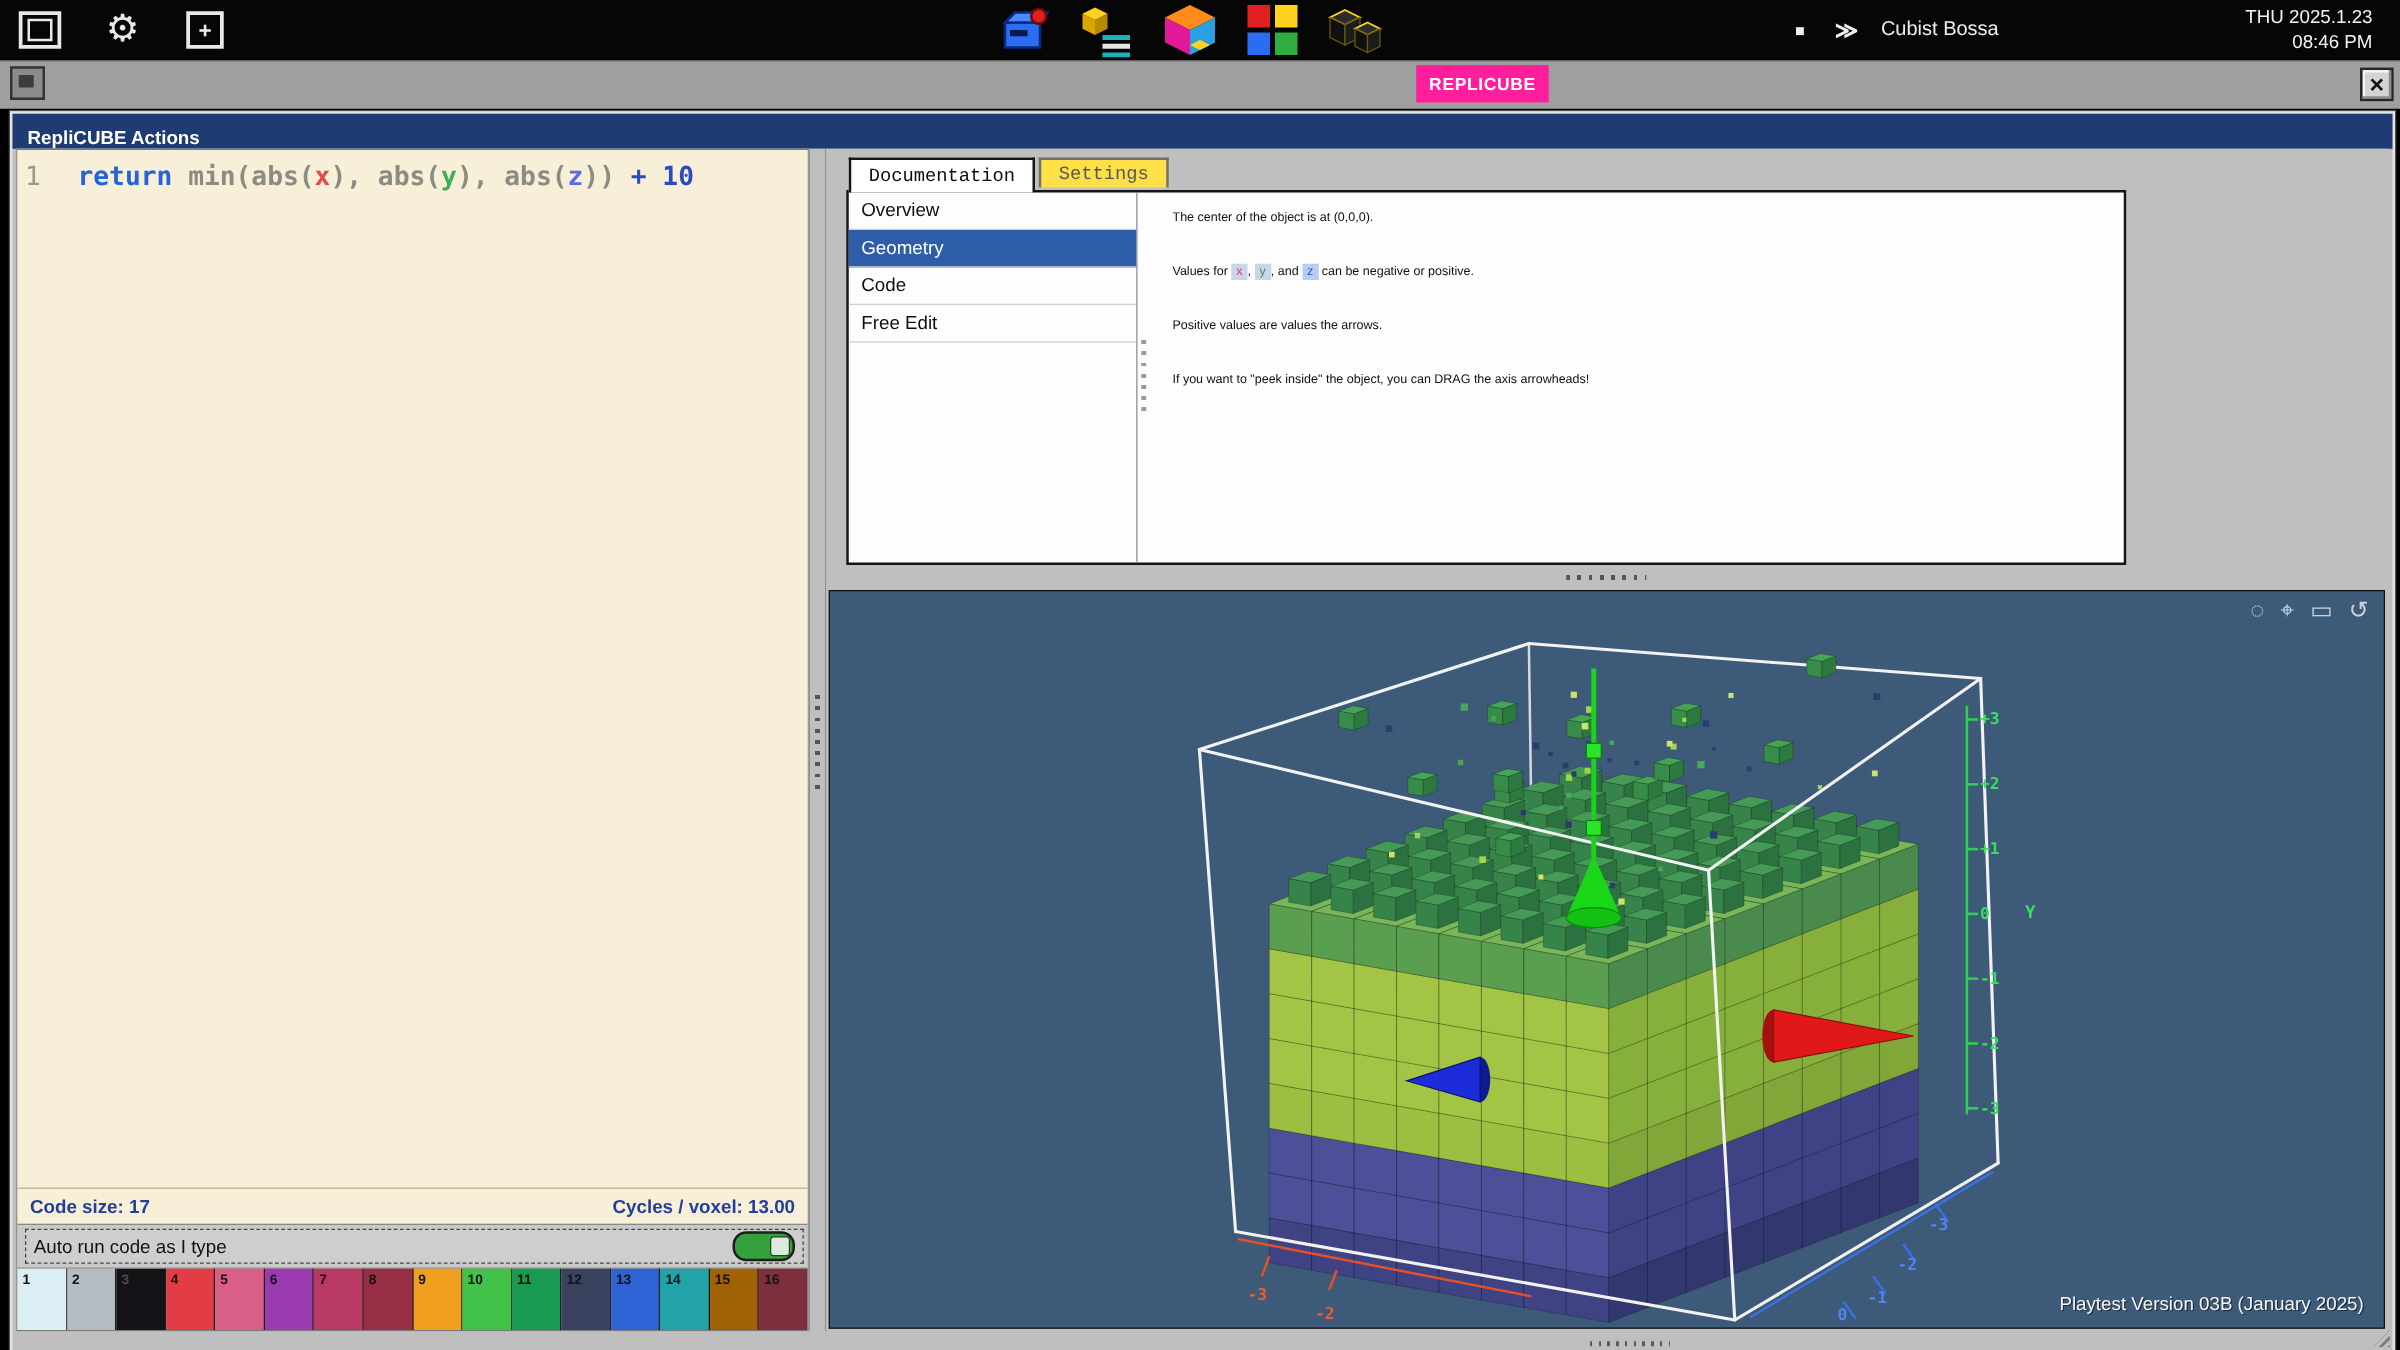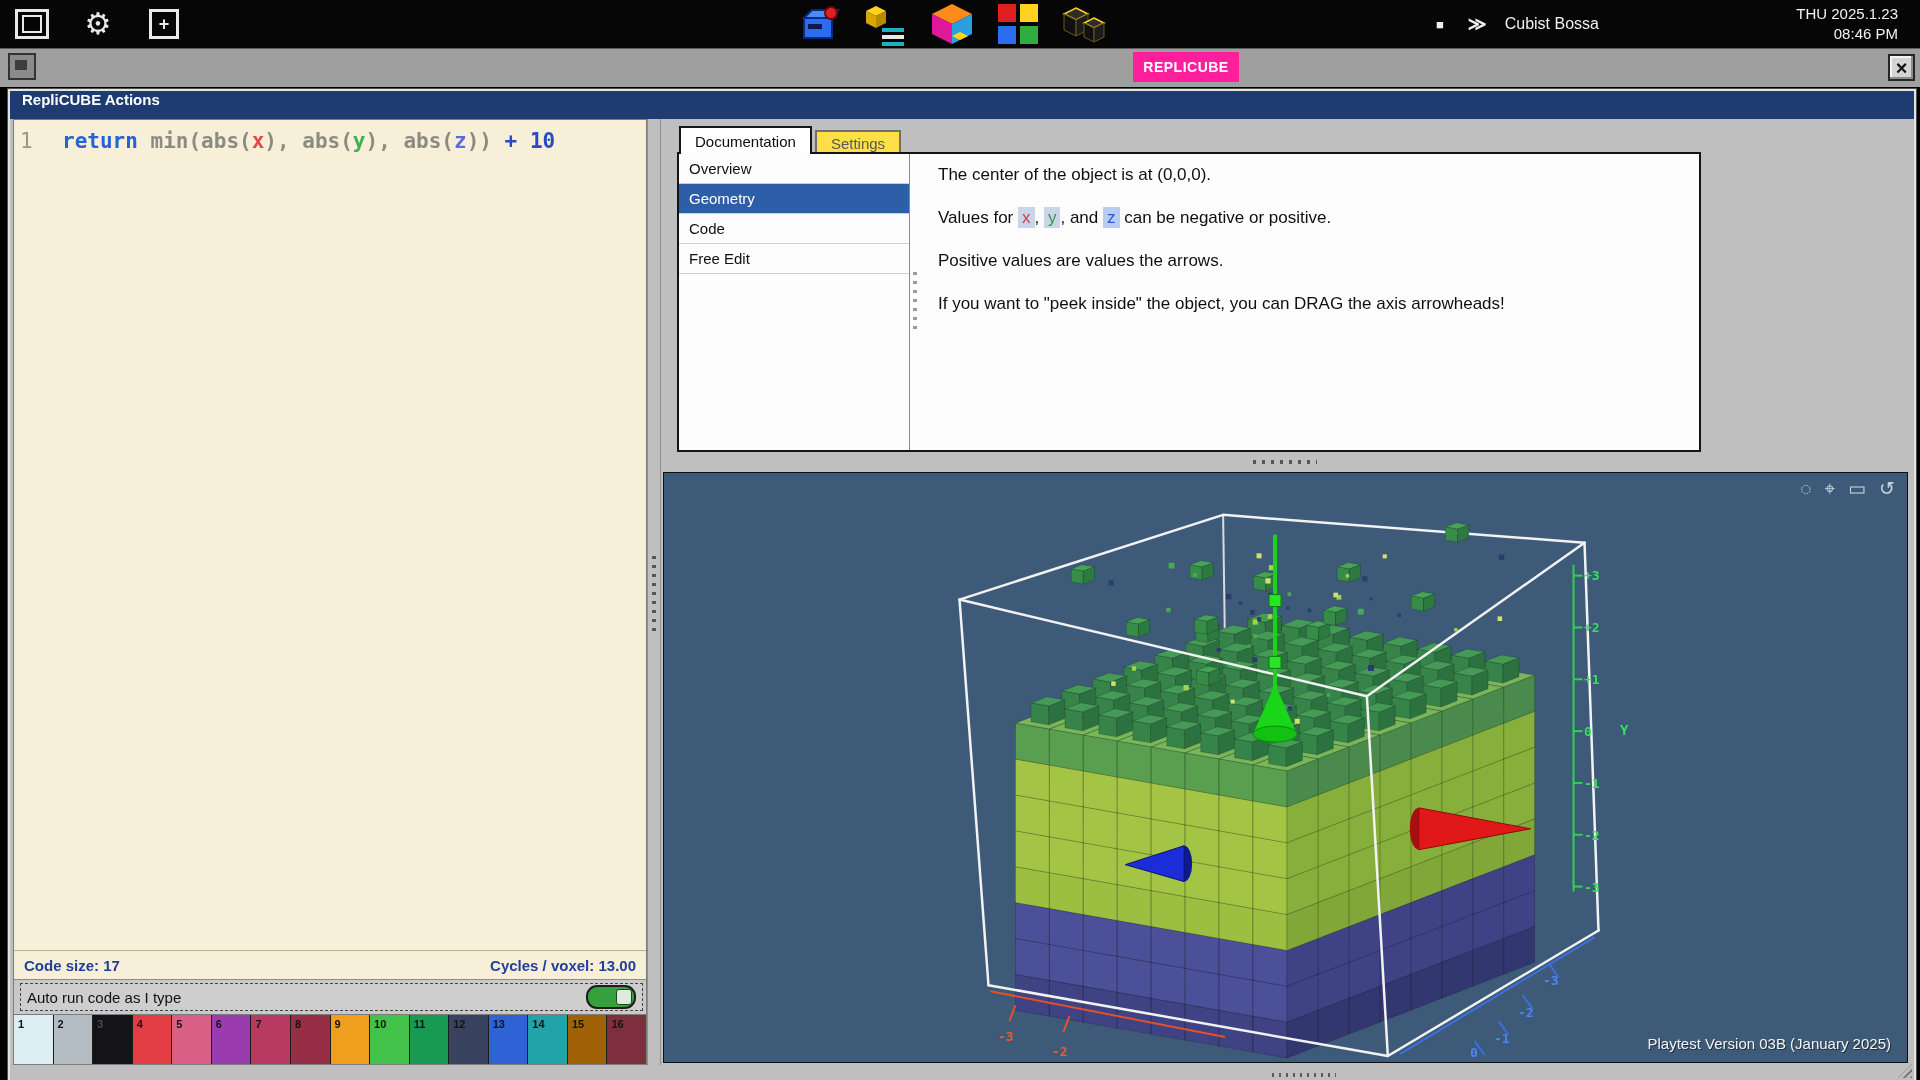"RepliCUBE Actions" .titlebar { align-items: flex-start -> flex-end }
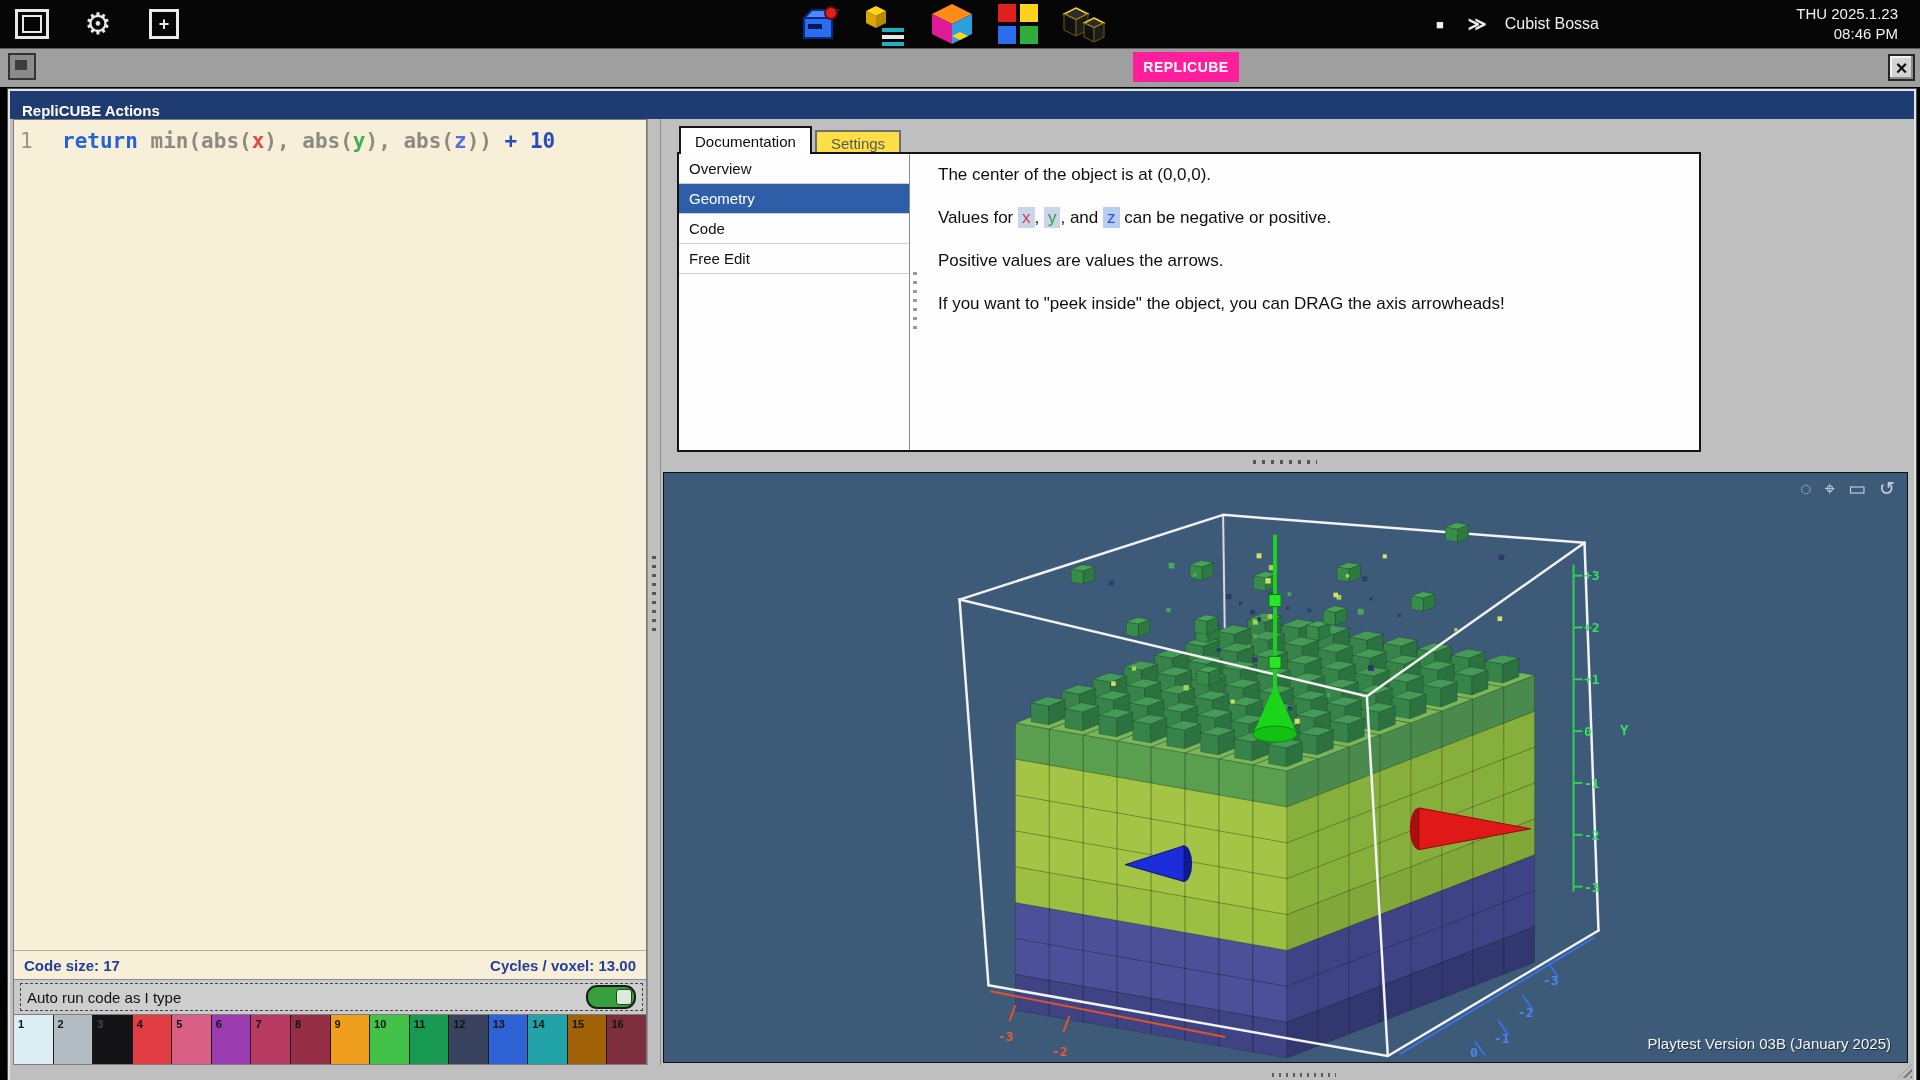"Documentation" .tabs { align-items: flex-end -> none; font-family: none -> Liberation Mono, monospace }
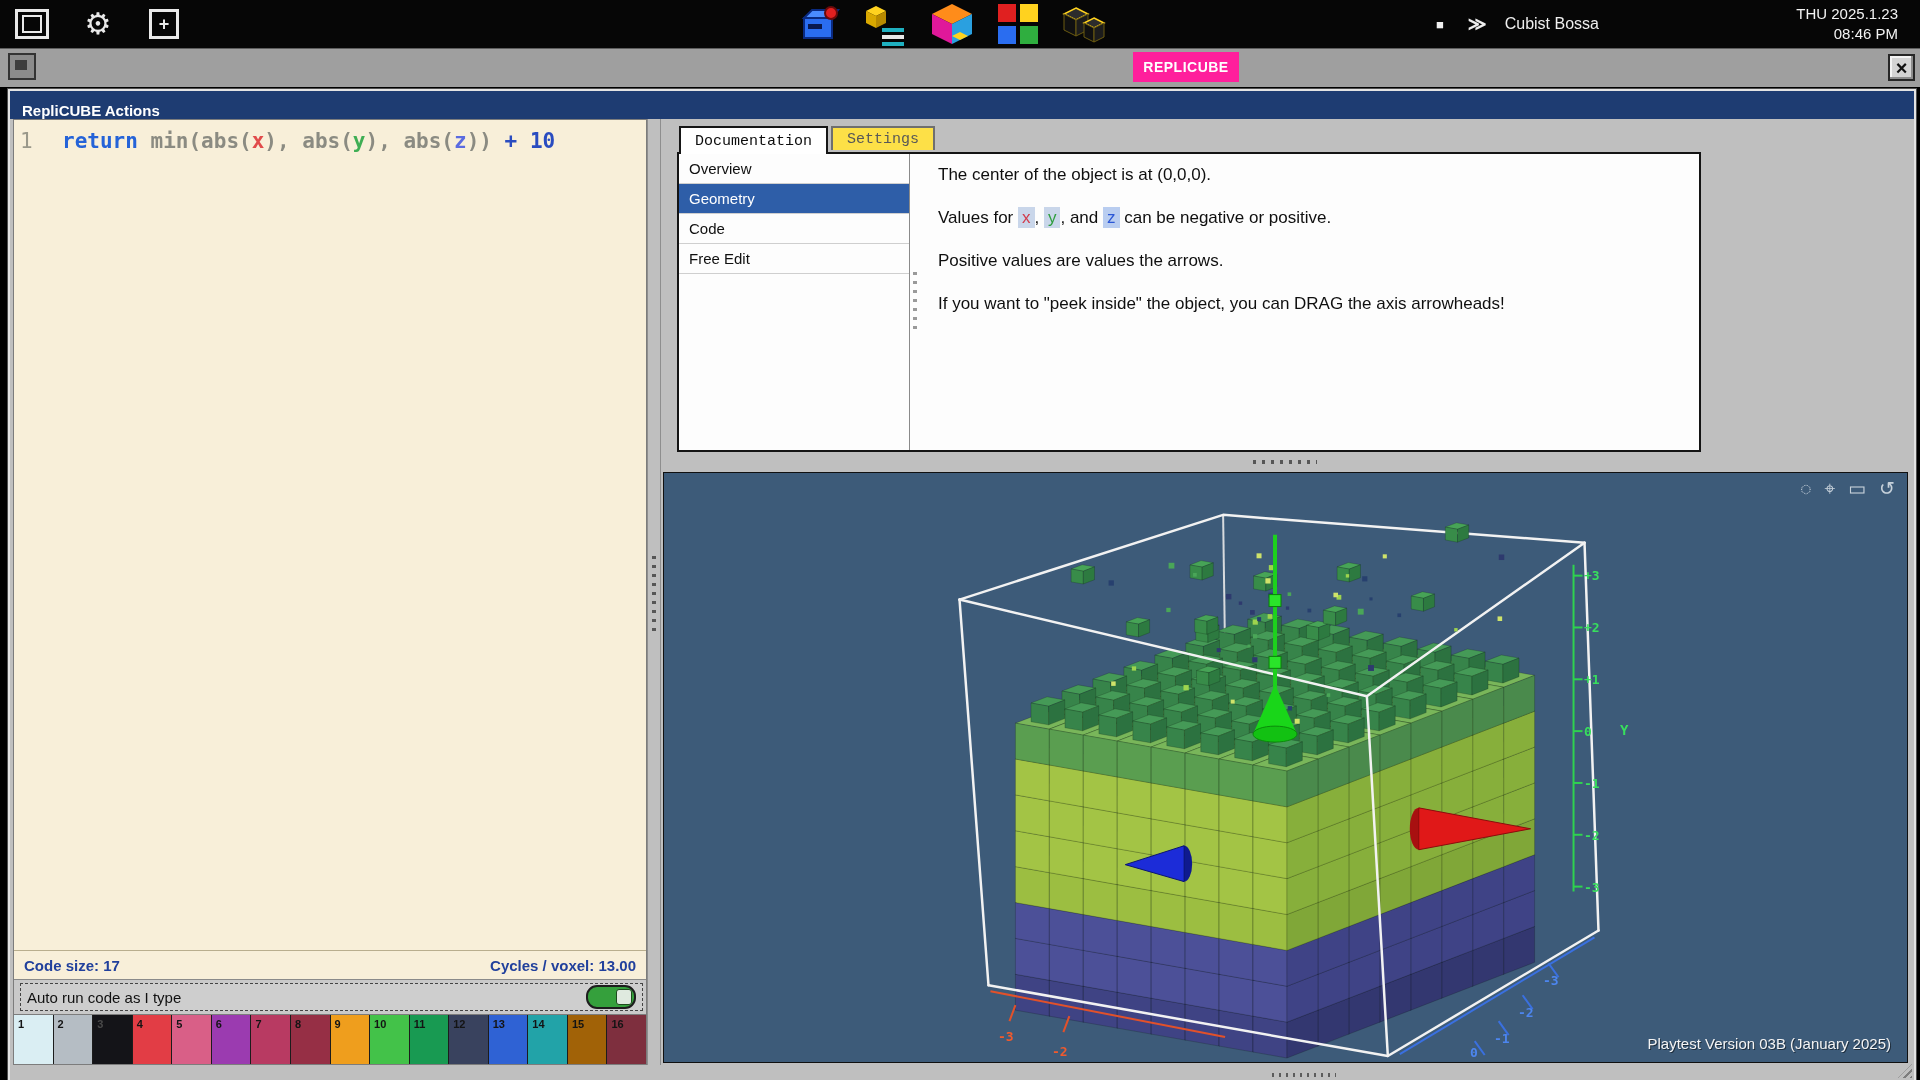"The center of the object" .doc-content { font-size: 17px -> 10px }
